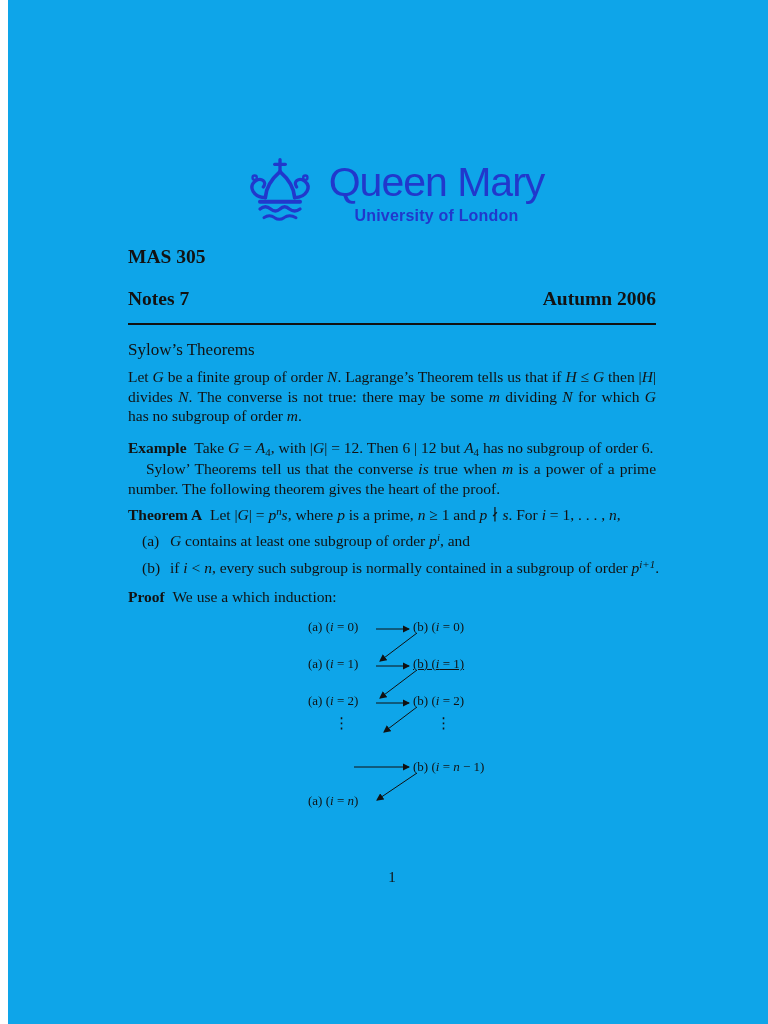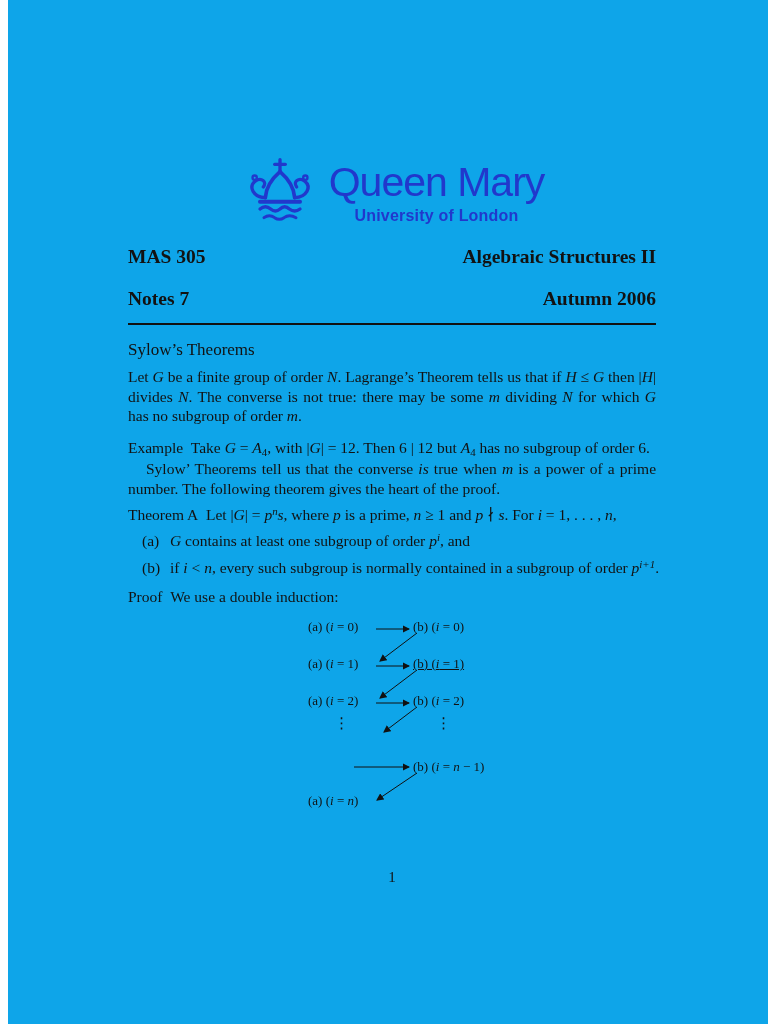"Algebraic Structures II" span { html: <span>Algebraic Structures II</span> -> none }
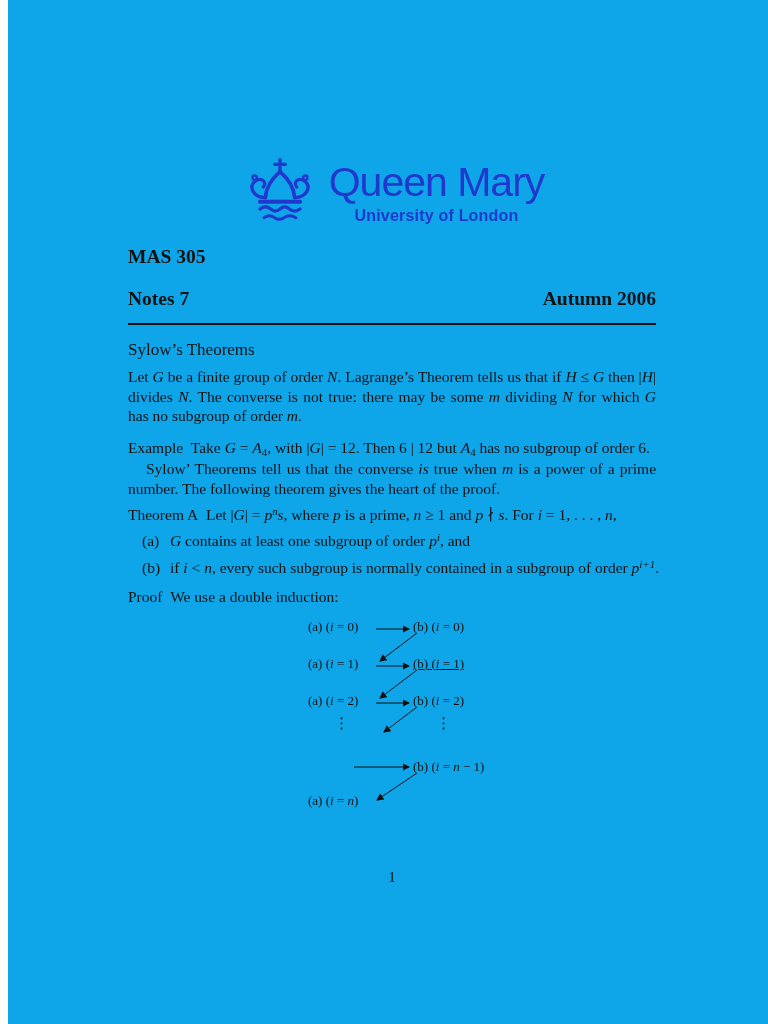"Example" .bf { font-weight: normal -> bold }
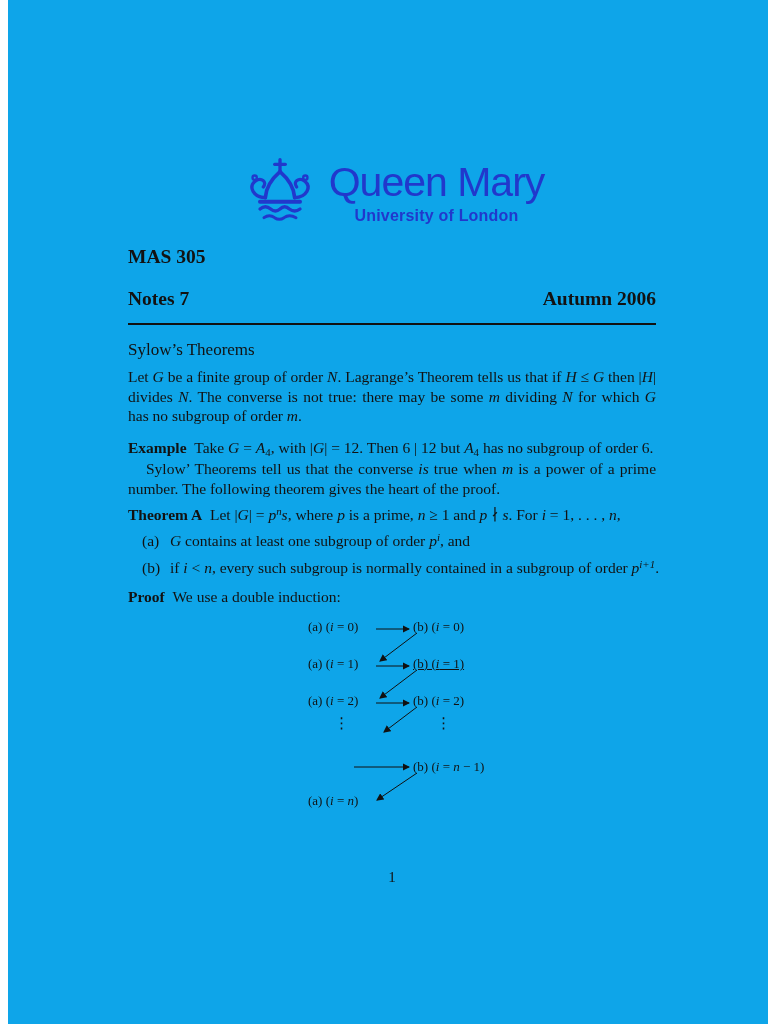"We use a double induction:" span { text: double -> which }
